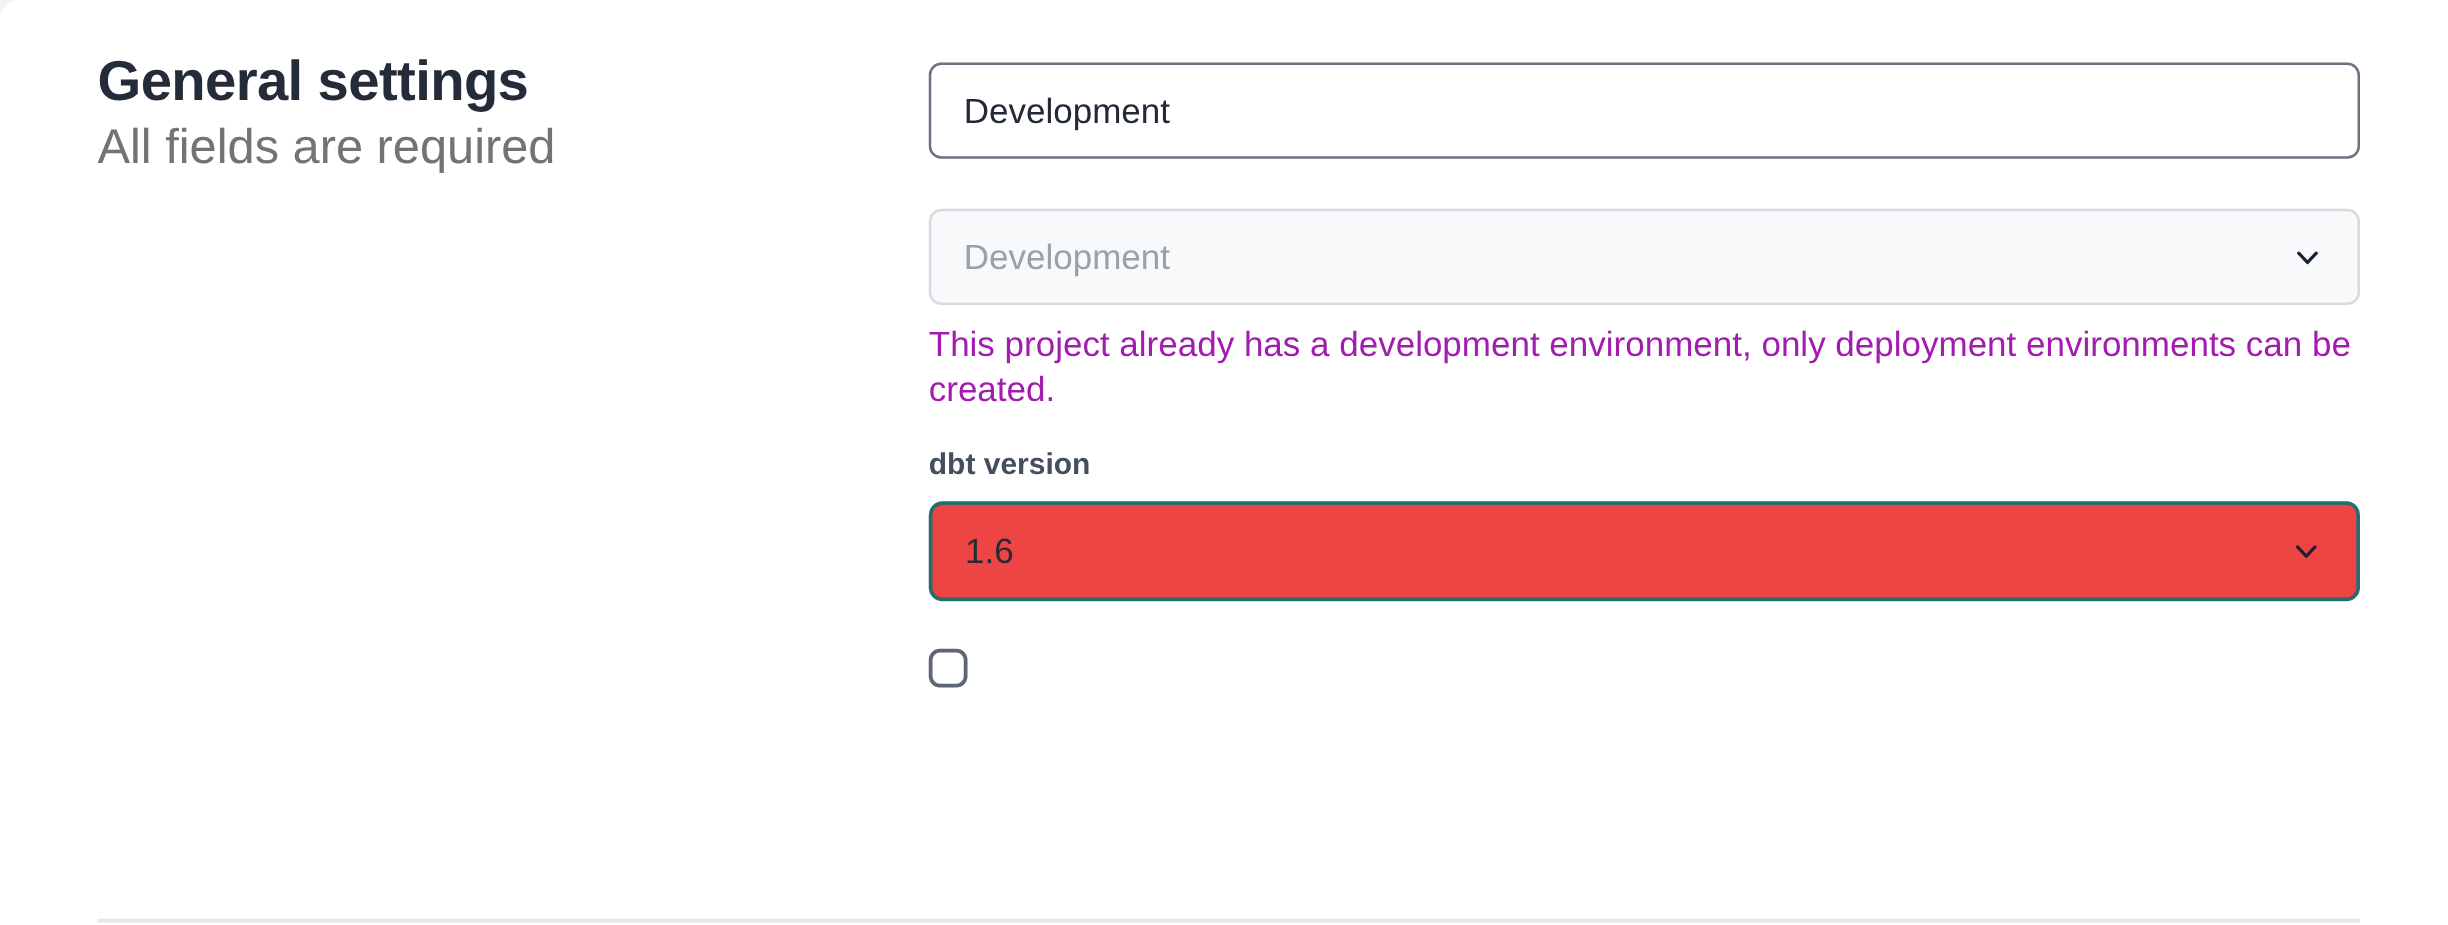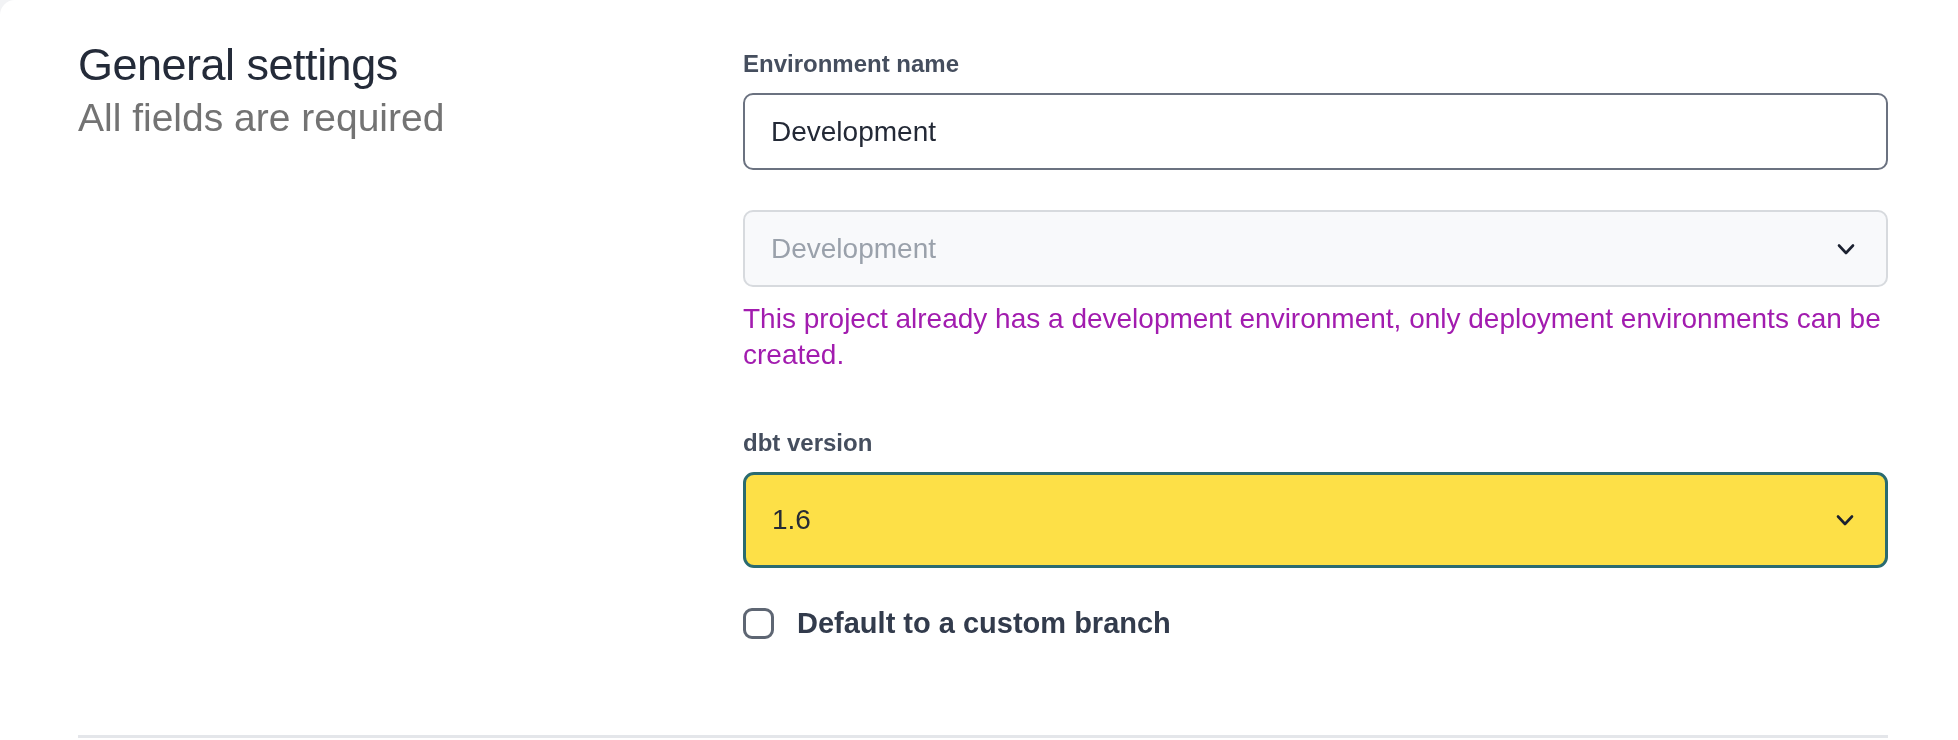"General settings" .page-title { font-weight: 400 -> 700 }
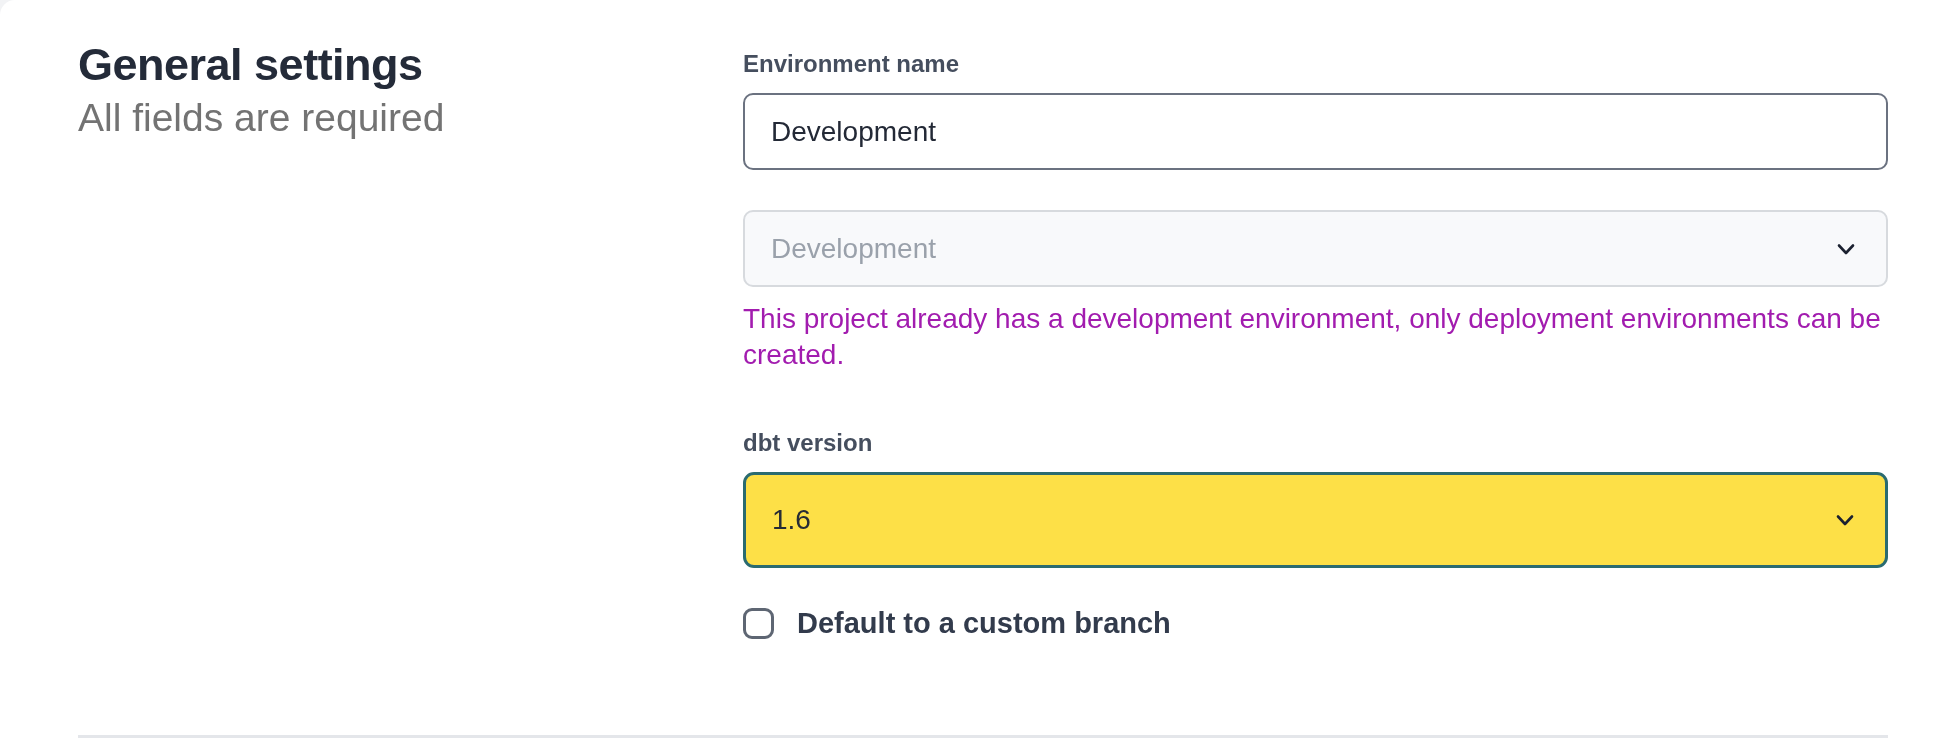"Environment name" label.field-label { html: <label>Environment name</label> -> none }
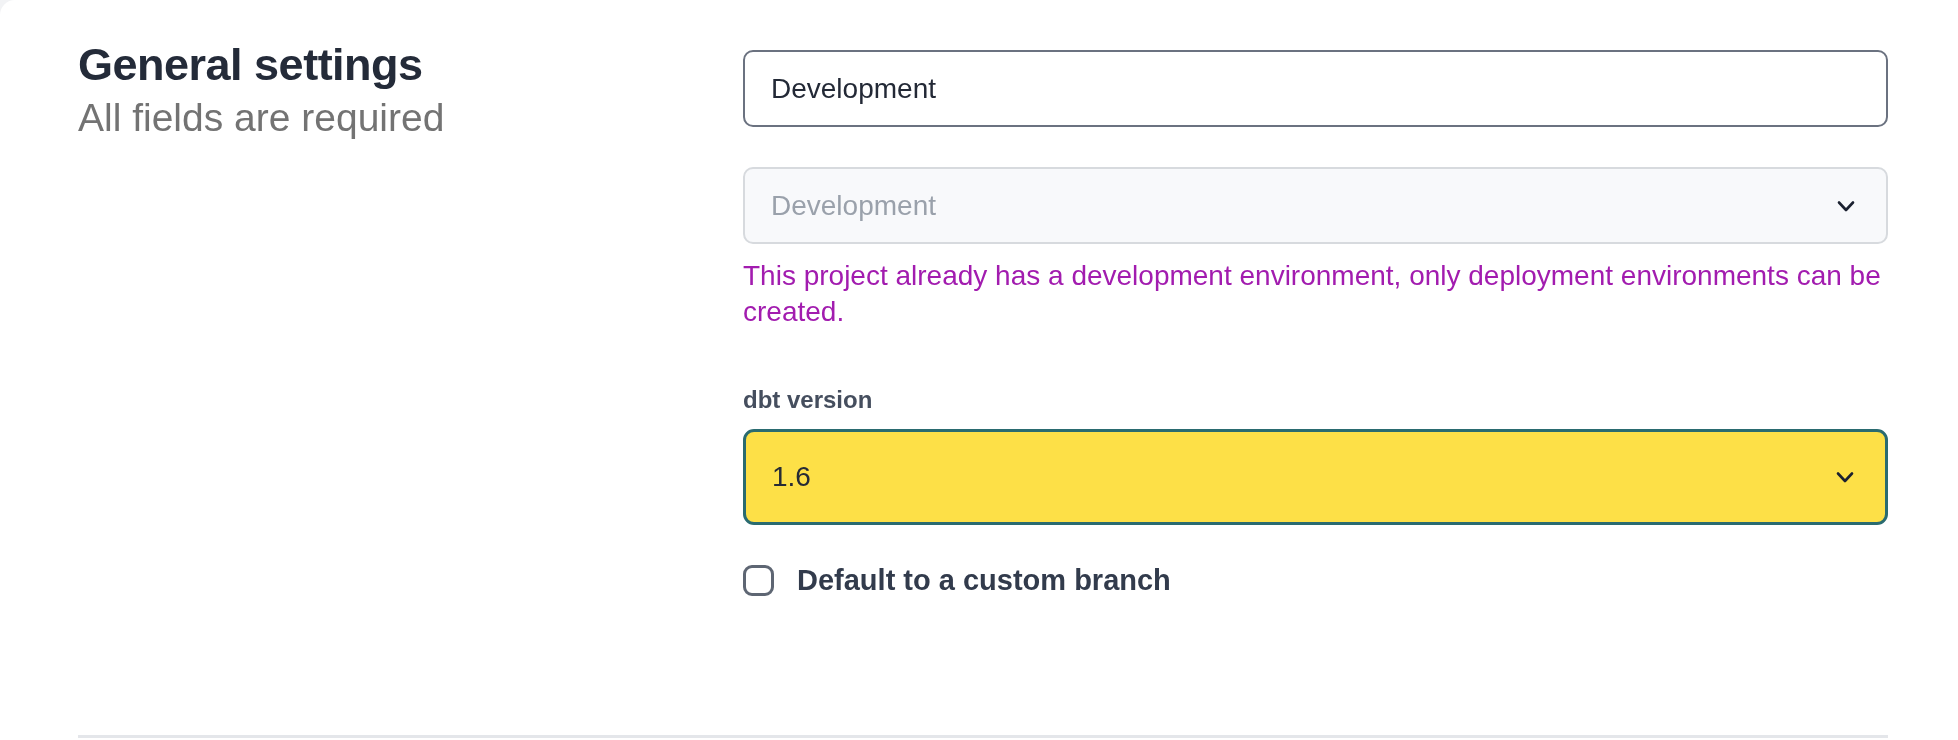"dbt version" .group-version { margin-top: 56px -> 28px }
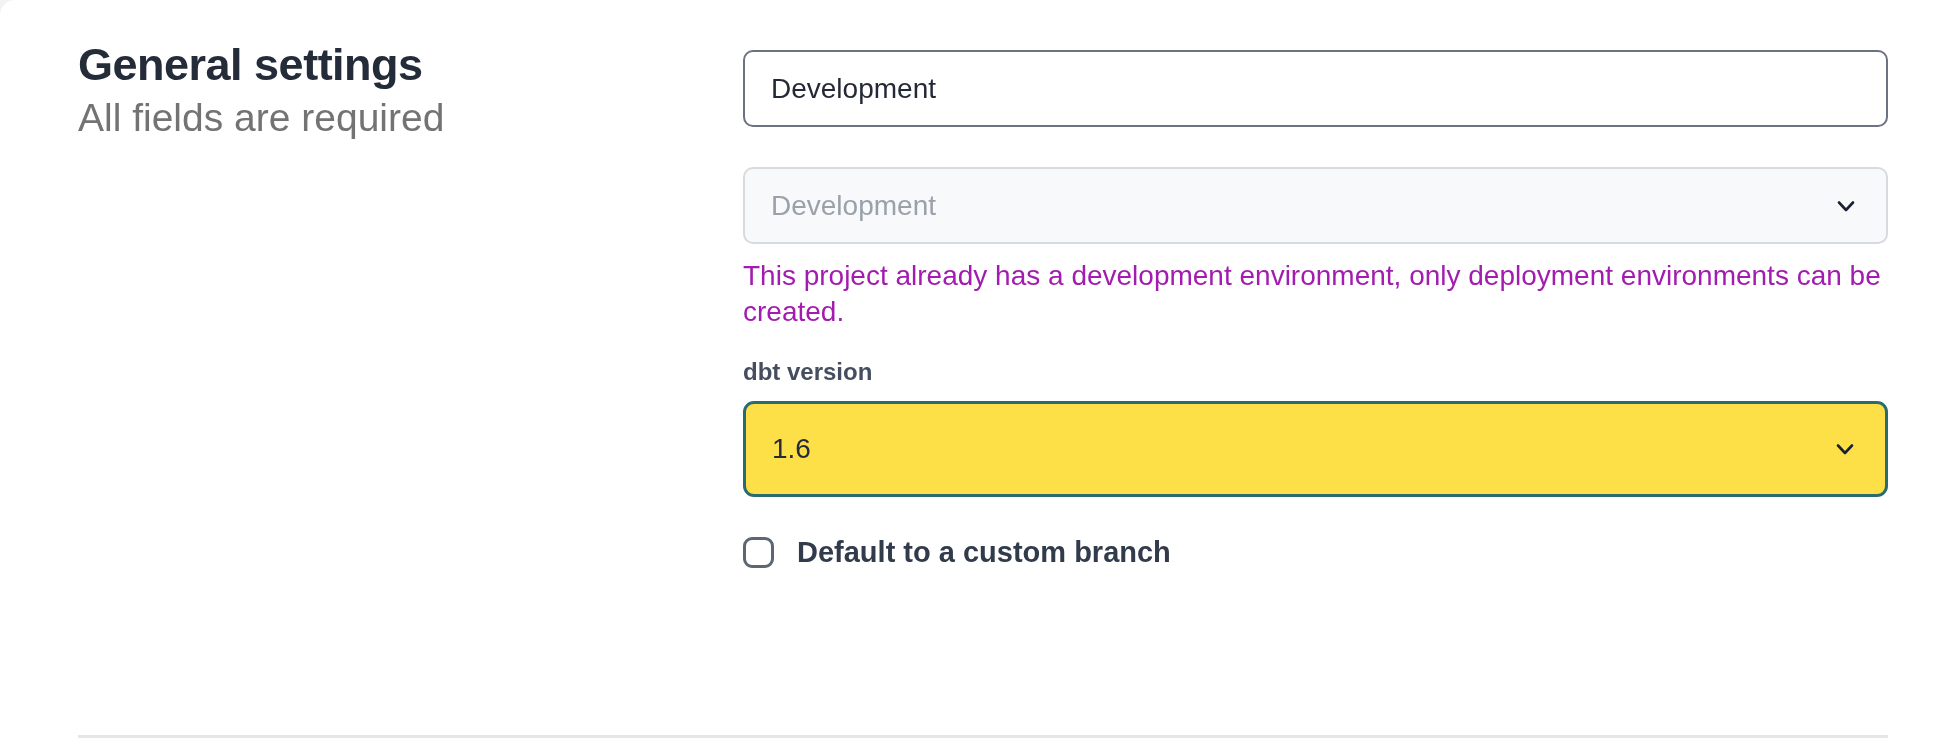"1.6" .select-active { background: #fde047 -> #ef4444; height: 96px -> 80px }
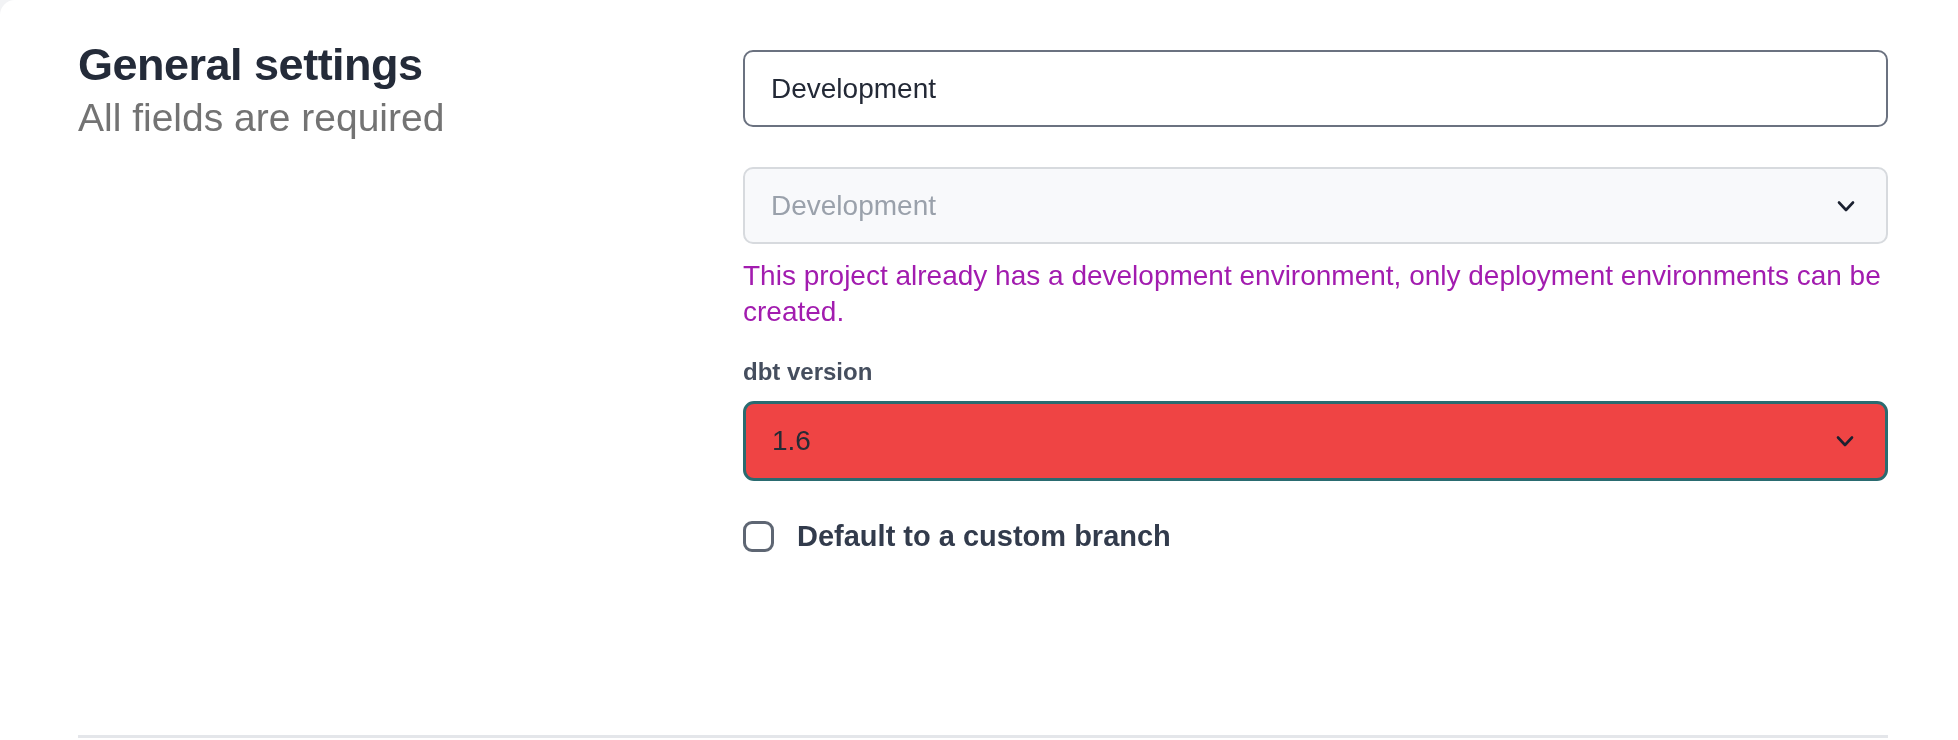"Default to a custom branch" span.checkbox-label { html: <span>Default to a custom branch</span> -> none }
